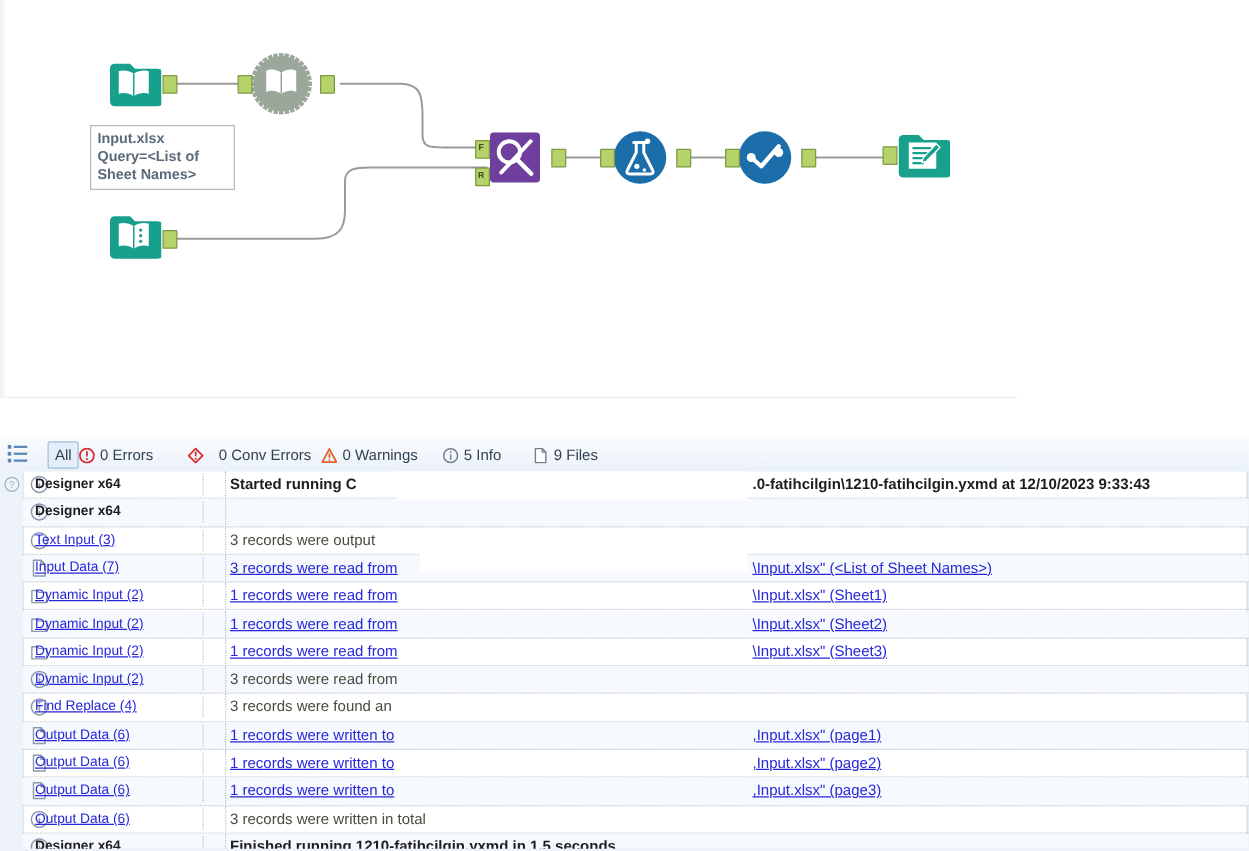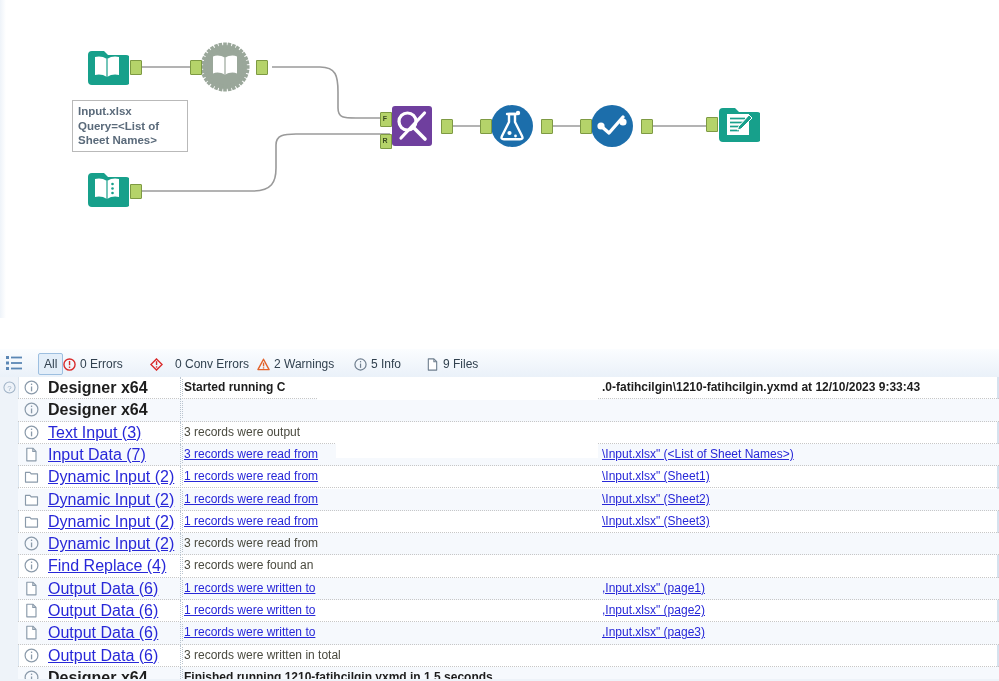"2 Warnings" span { text: 2 -> 0 }
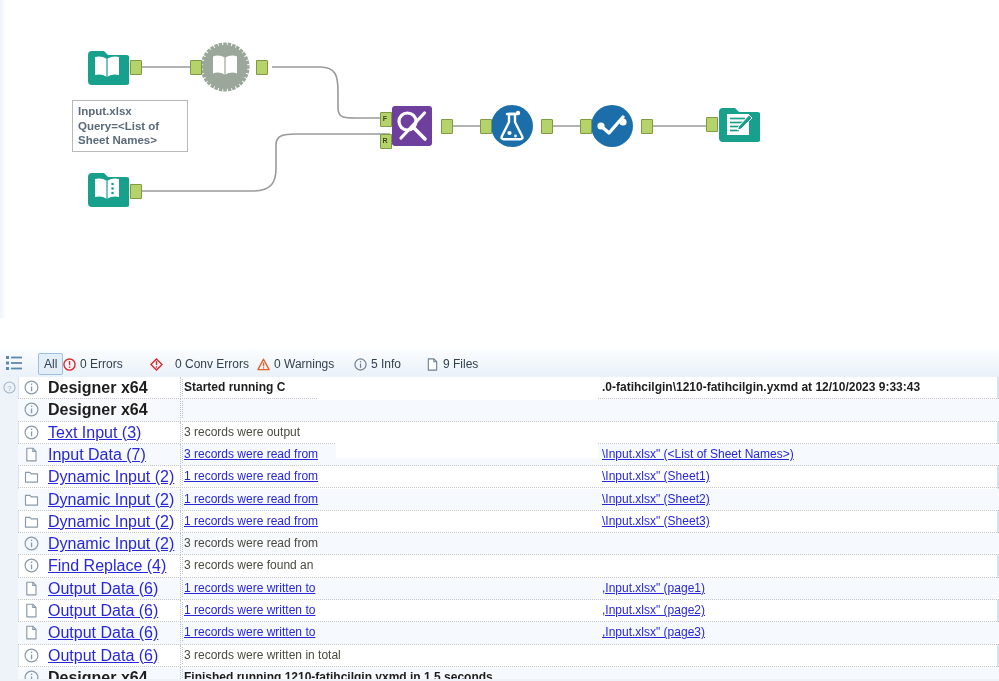"Designer x64" .cell-tool { font-size: 16px -> 11px; left: 30px -> 10px }
